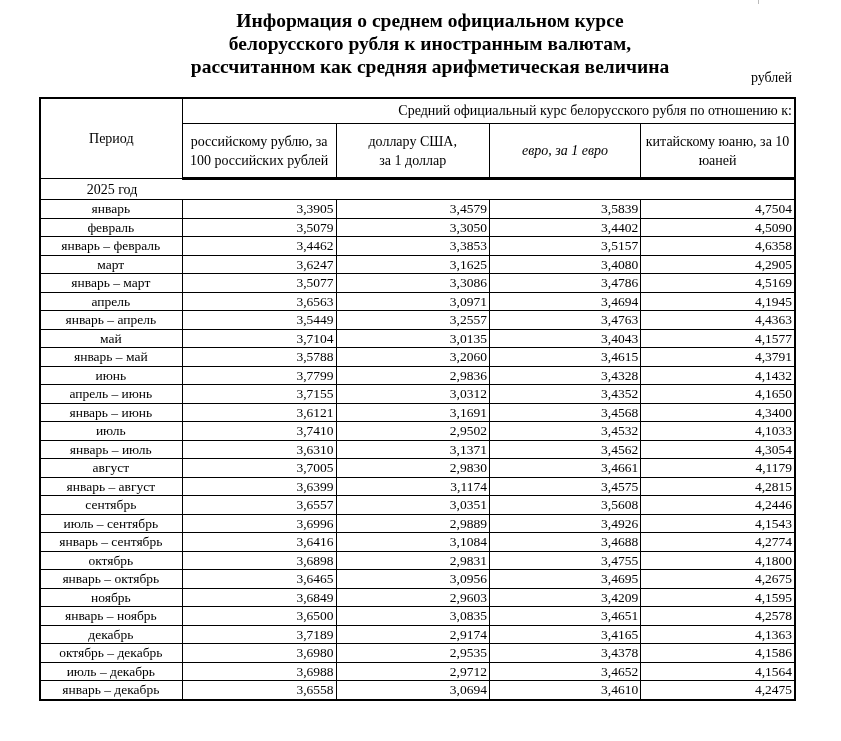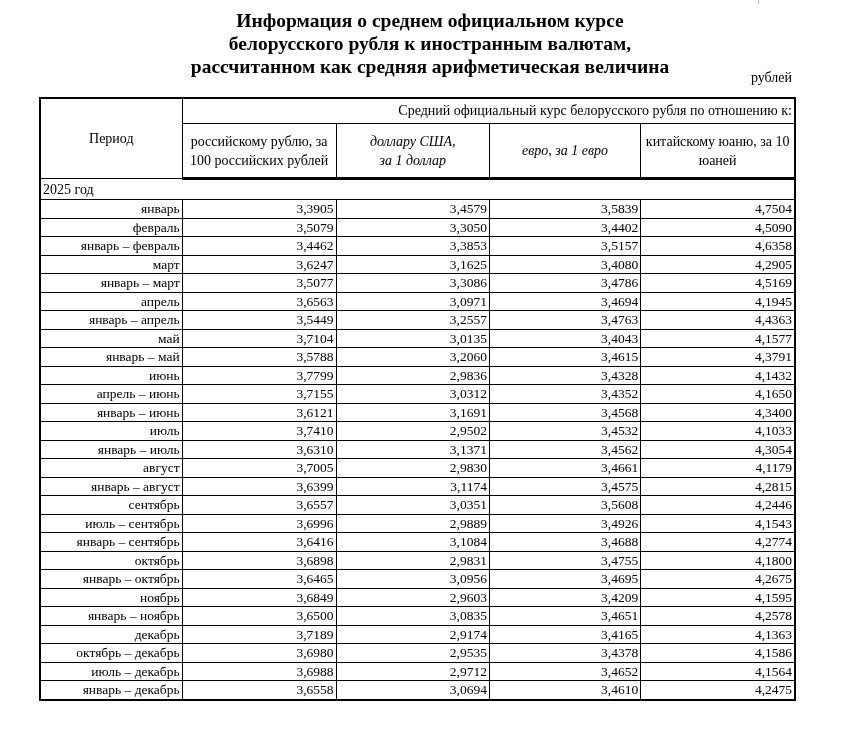"доллару США," .c2 { font-style: italic -> none }
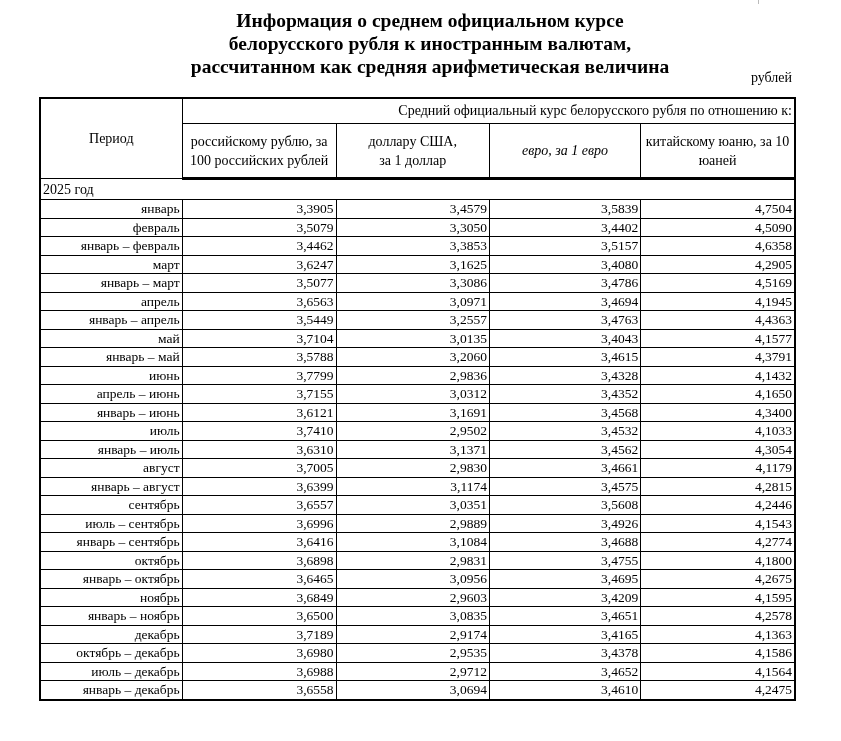"2025 год" .year-label { text-align: none -> center }
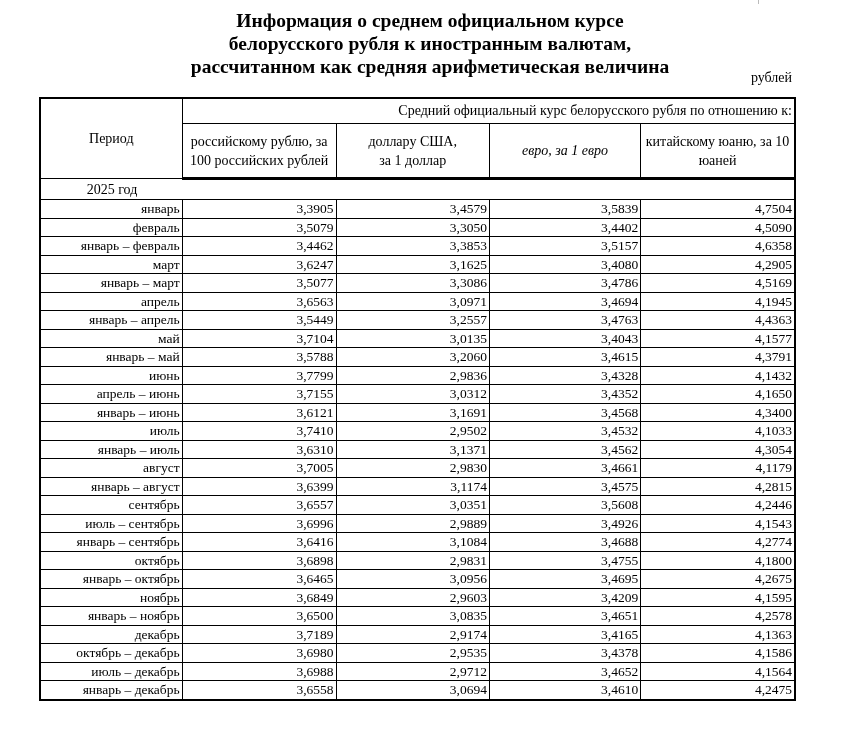"январь" .data-row td.period { text-align: right -> center }
